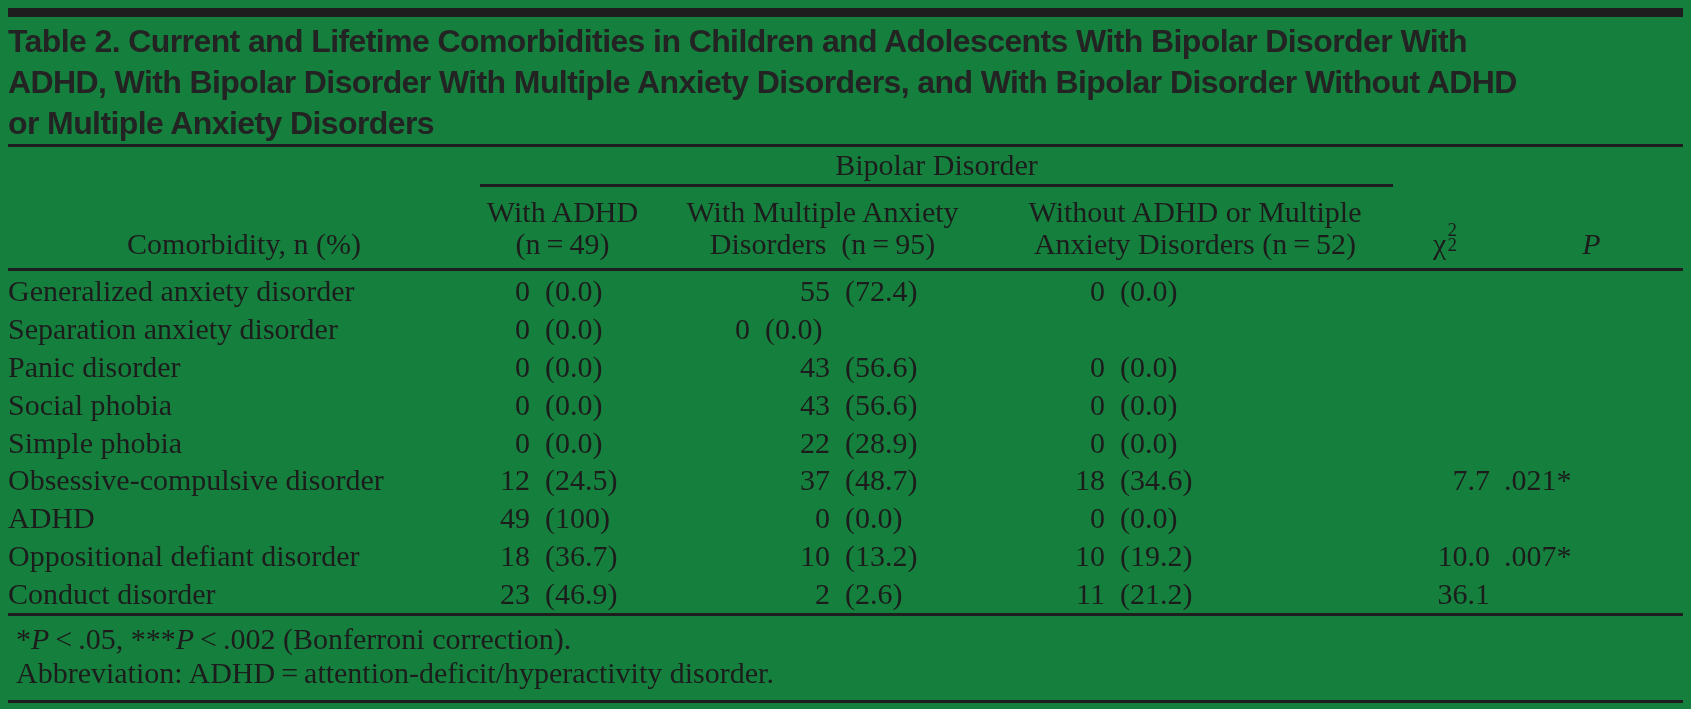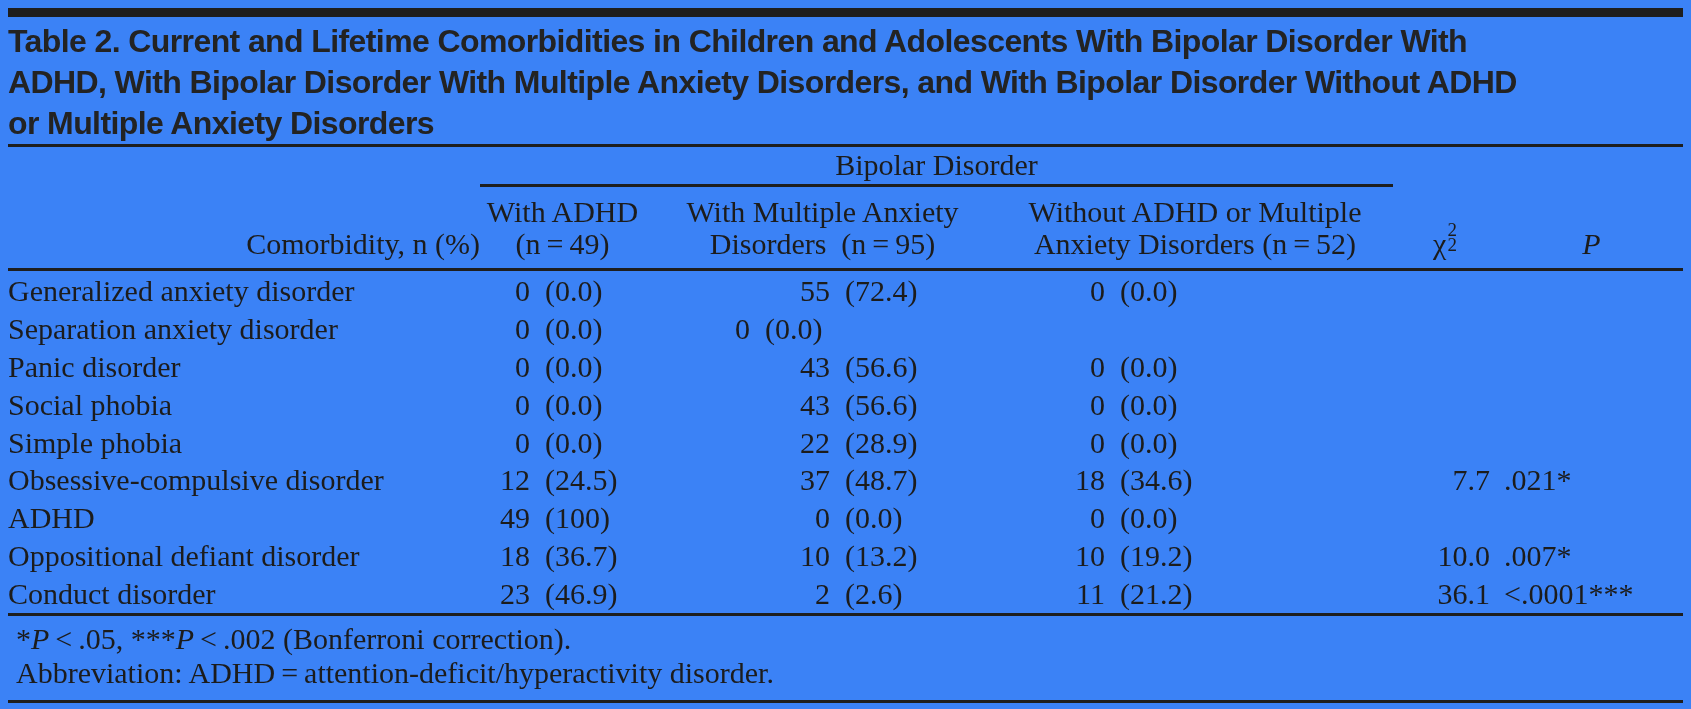"Table 2. Current and Lifetime" .page { background: #3b82f6 -> #15803d }
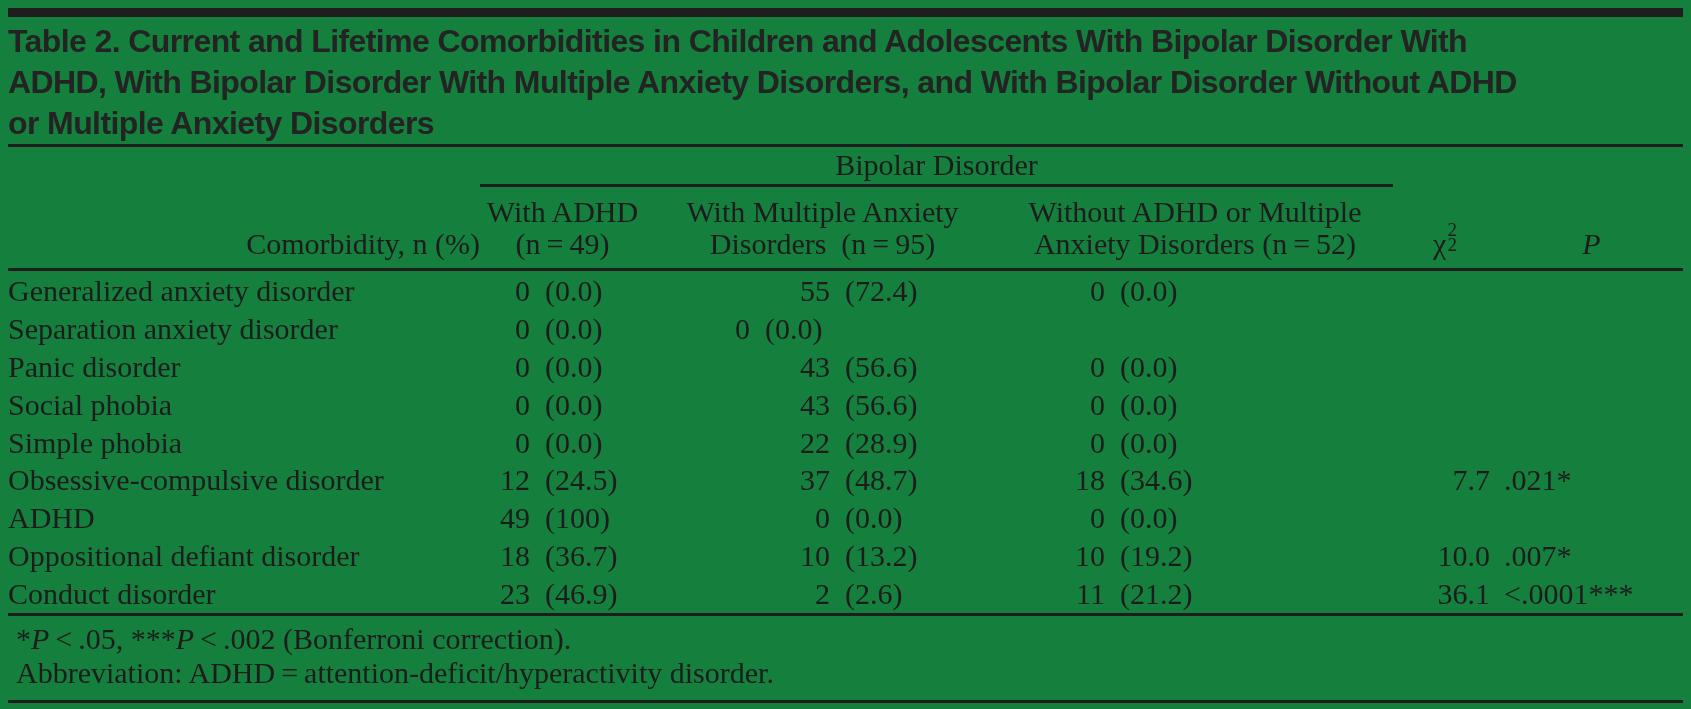"Comorbidity, n (%)" .headrow .h0 { text-align: right -> center }
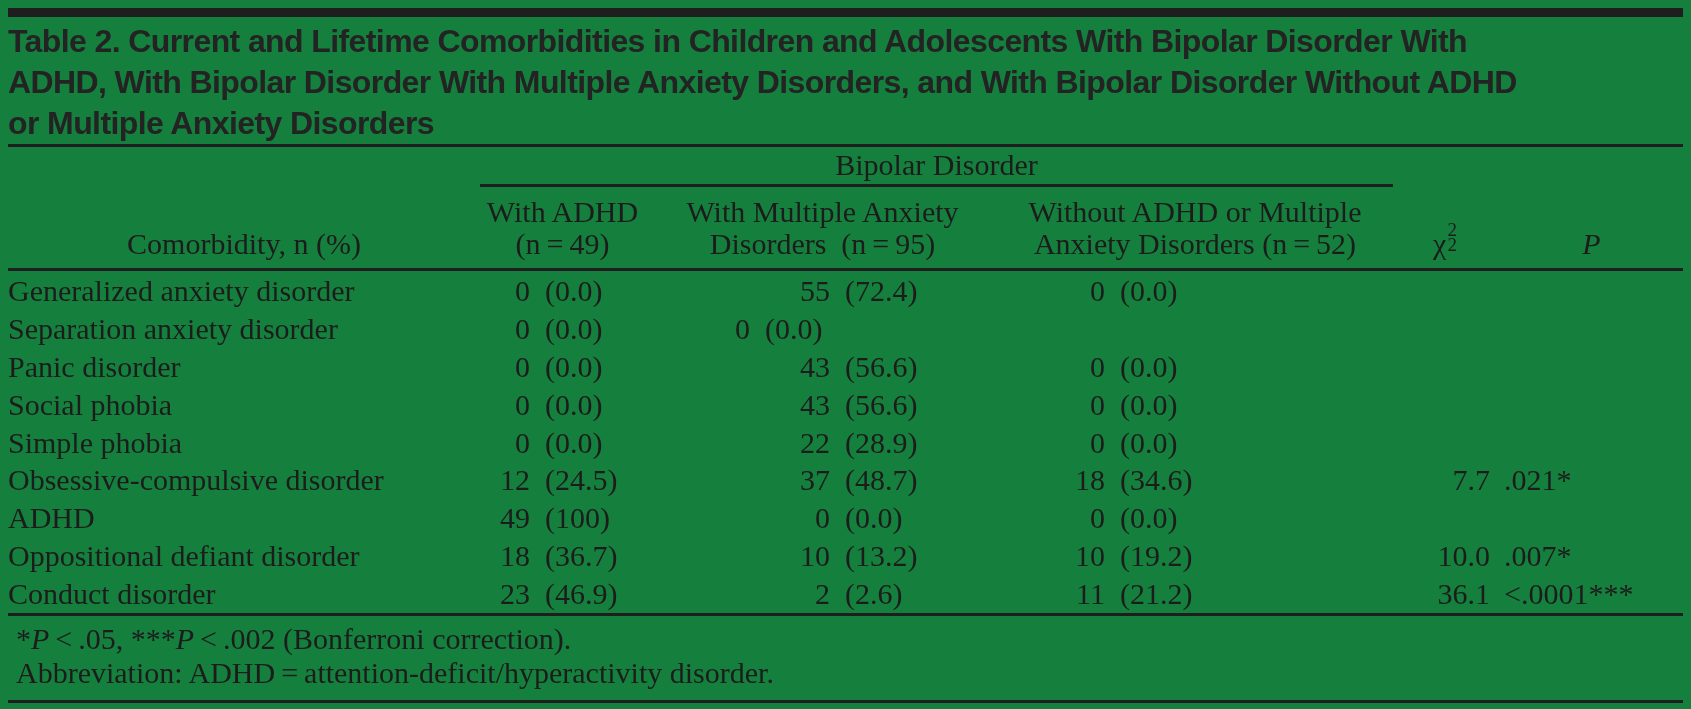"<.0001***" div.p-cell { html: <div>&lt;.0001***</div> -> none }
